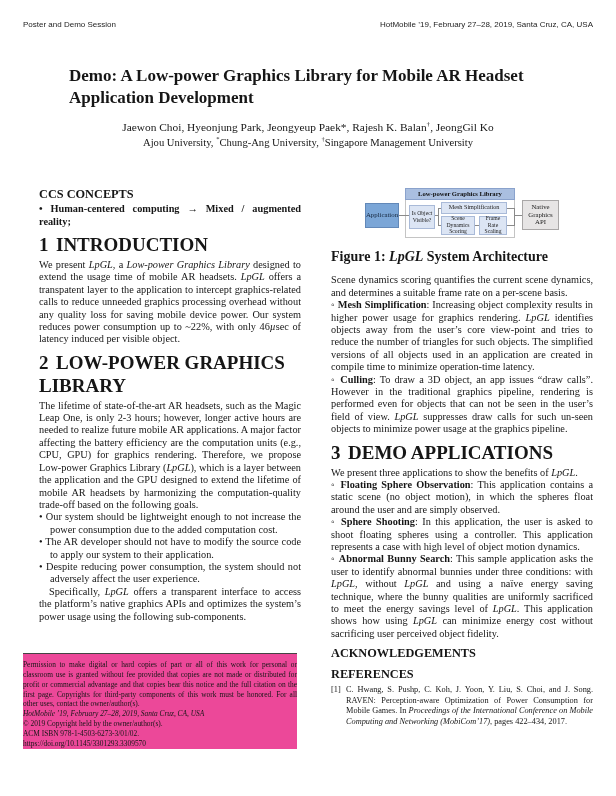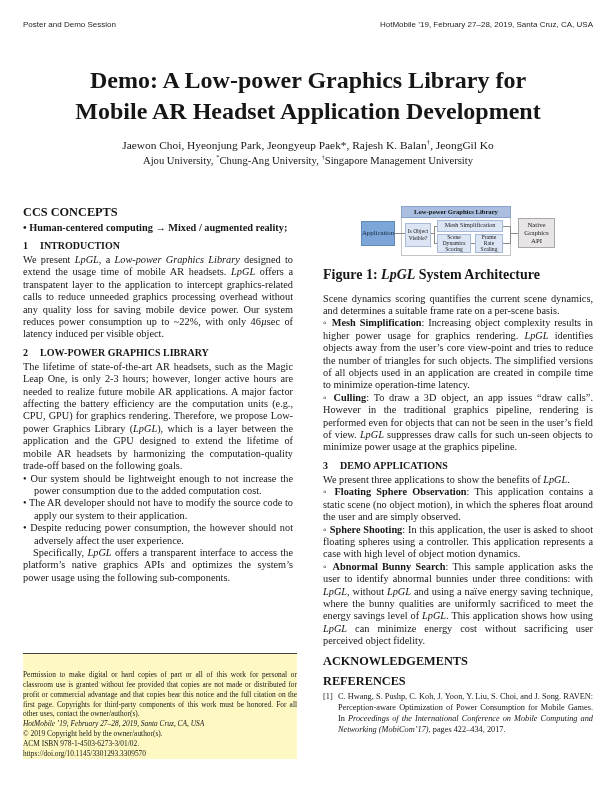"Demo: A Low-power Graphics Library" .title { font-size: 24px -> 17px; text-align: center -> none }
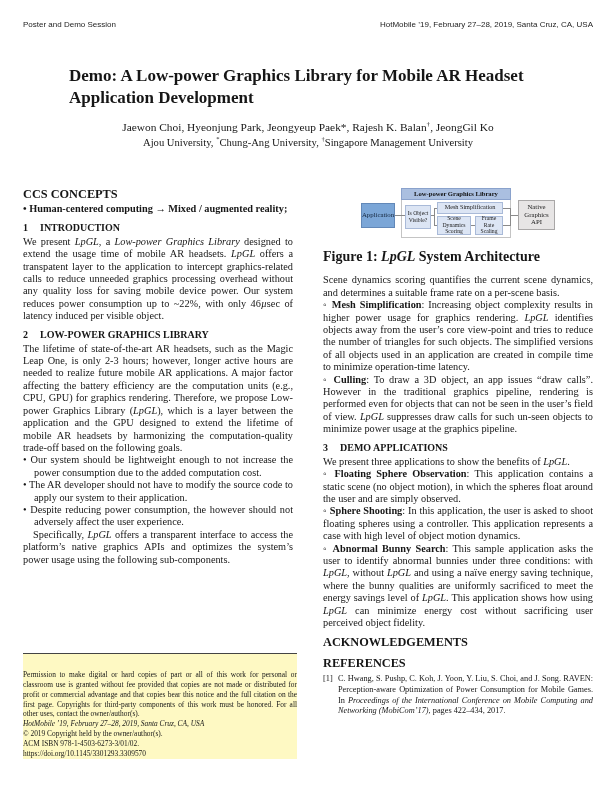"CCS CONCEPTS" .columns { margin-left: none -> 16px }
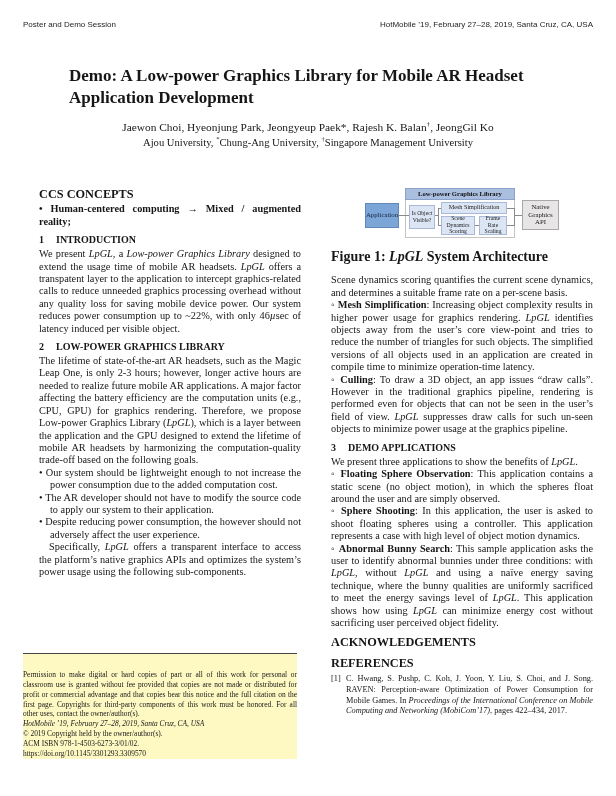"1 INTRODUCTION" .heading { font-size: 10px -> 19px }
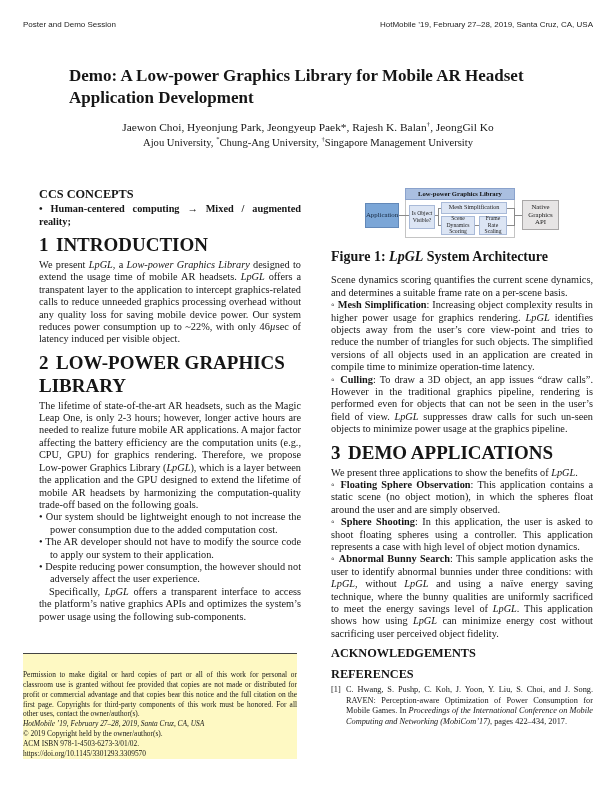"• Despite reducing power consumption," p.hang { text: however -> system }
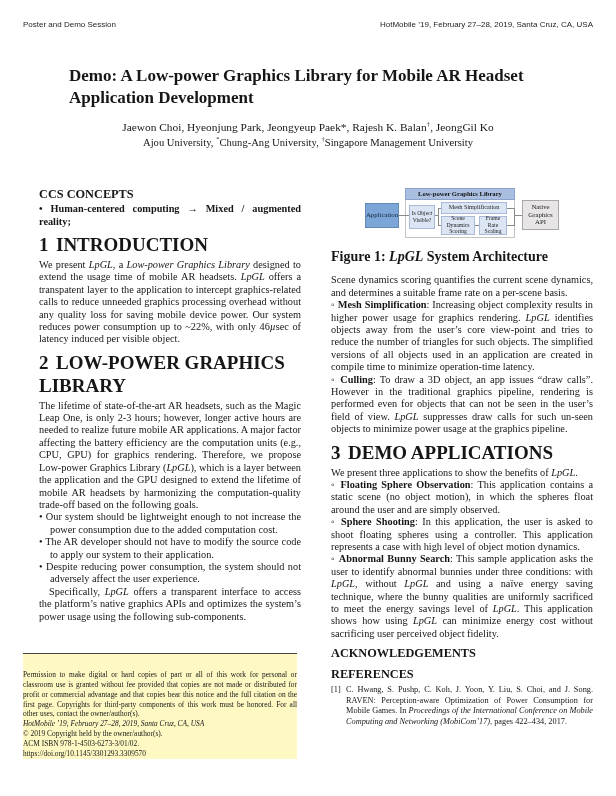"Permission to make digital or" .footnote-block { background: #fef9c3 -> #ec4899; padding-top: 16px -> 6px }
